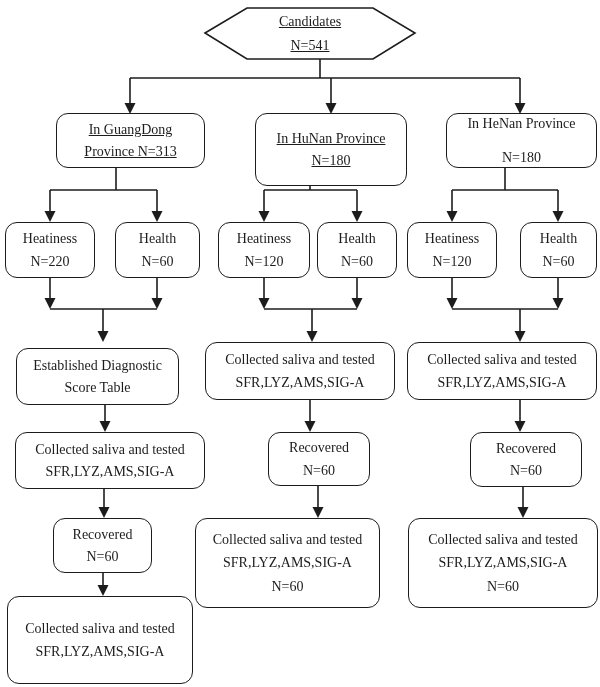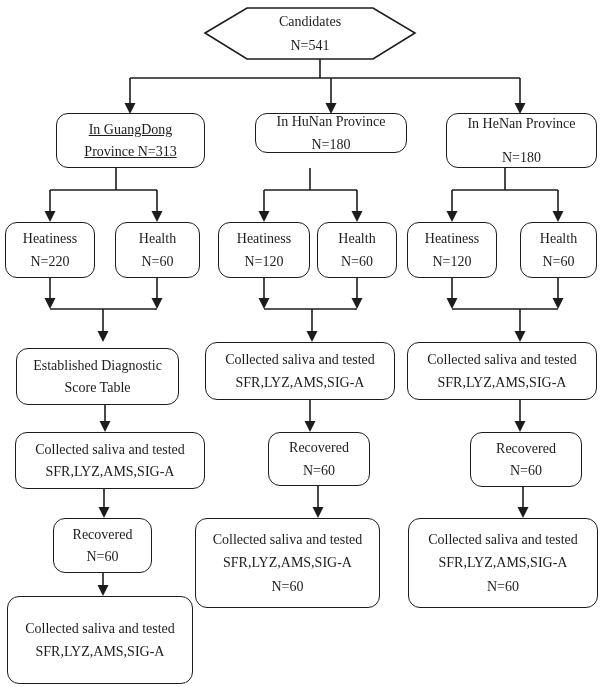"Candidates" .hexlabel { text-decoration: none -> underline }
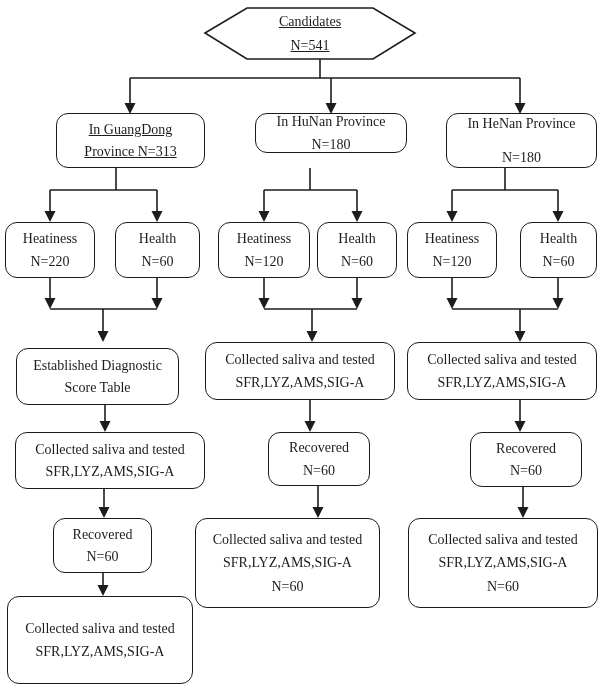"In HuNan Province" div.node { height: 40px -> 73px; text-decoration: none -> underline }
